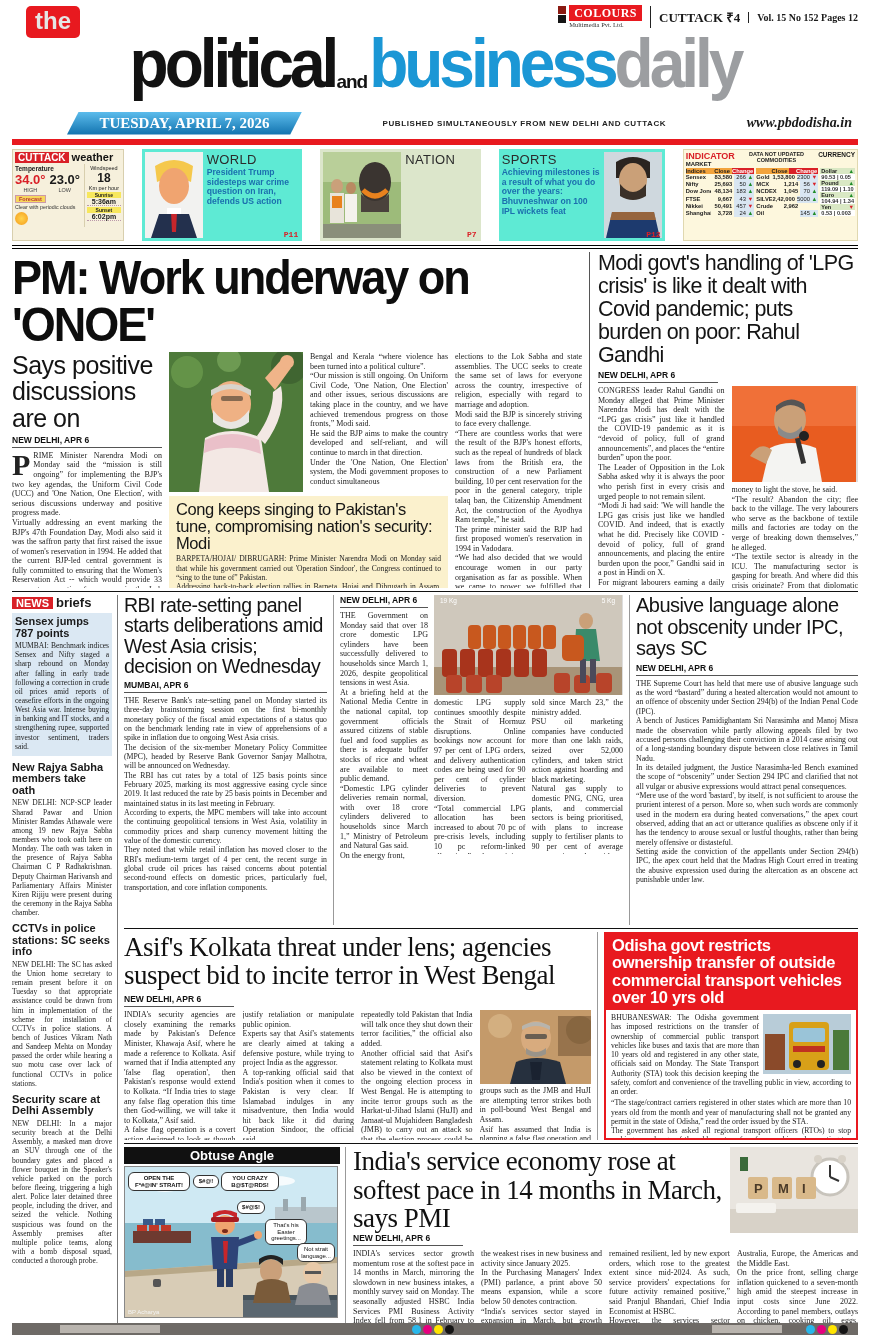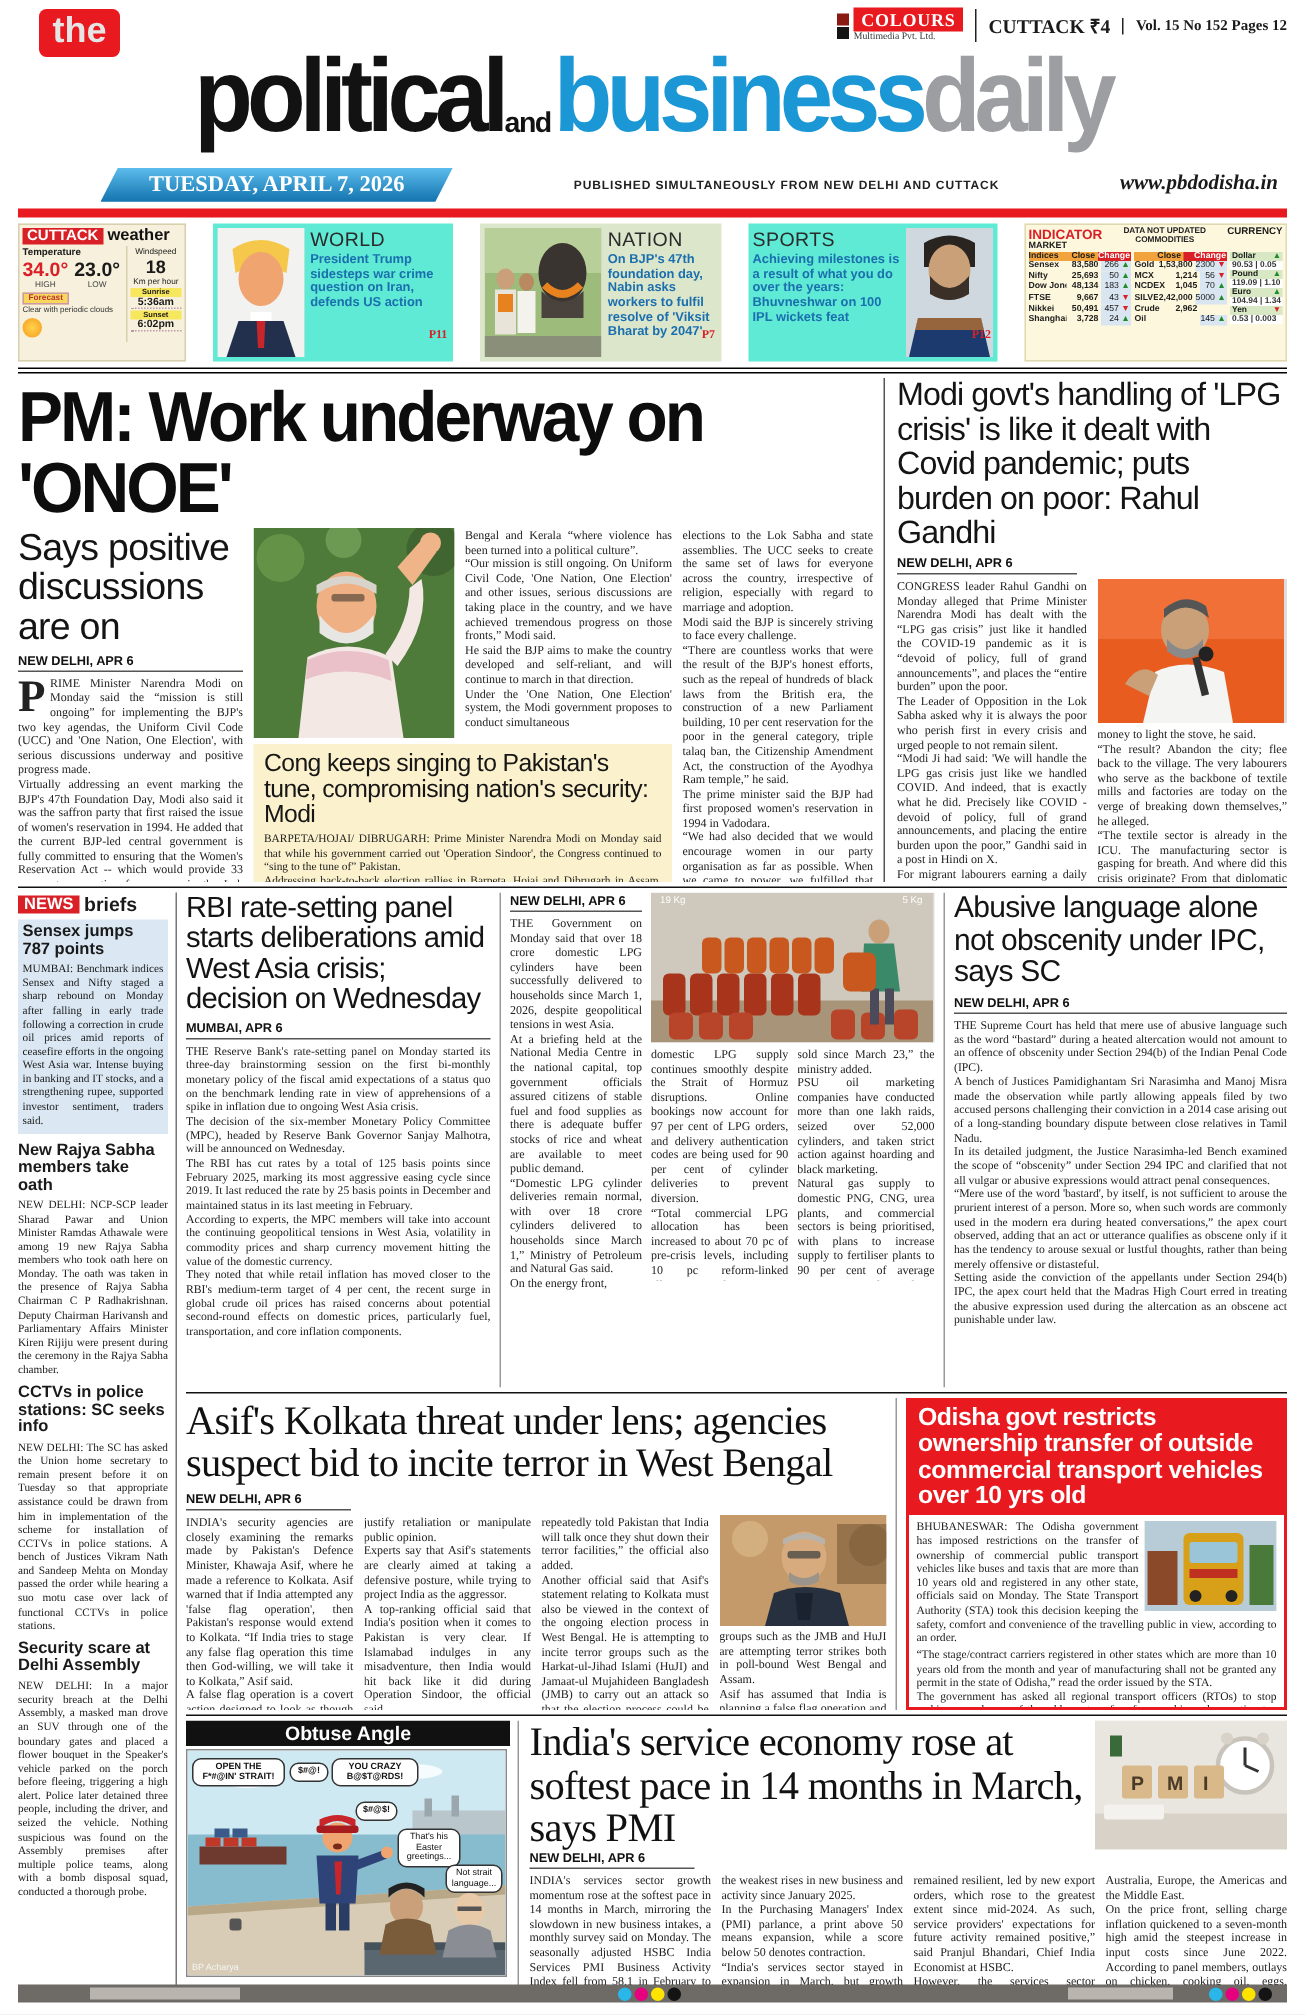"COLOURS" .colours-logo { align-items: center -> none }
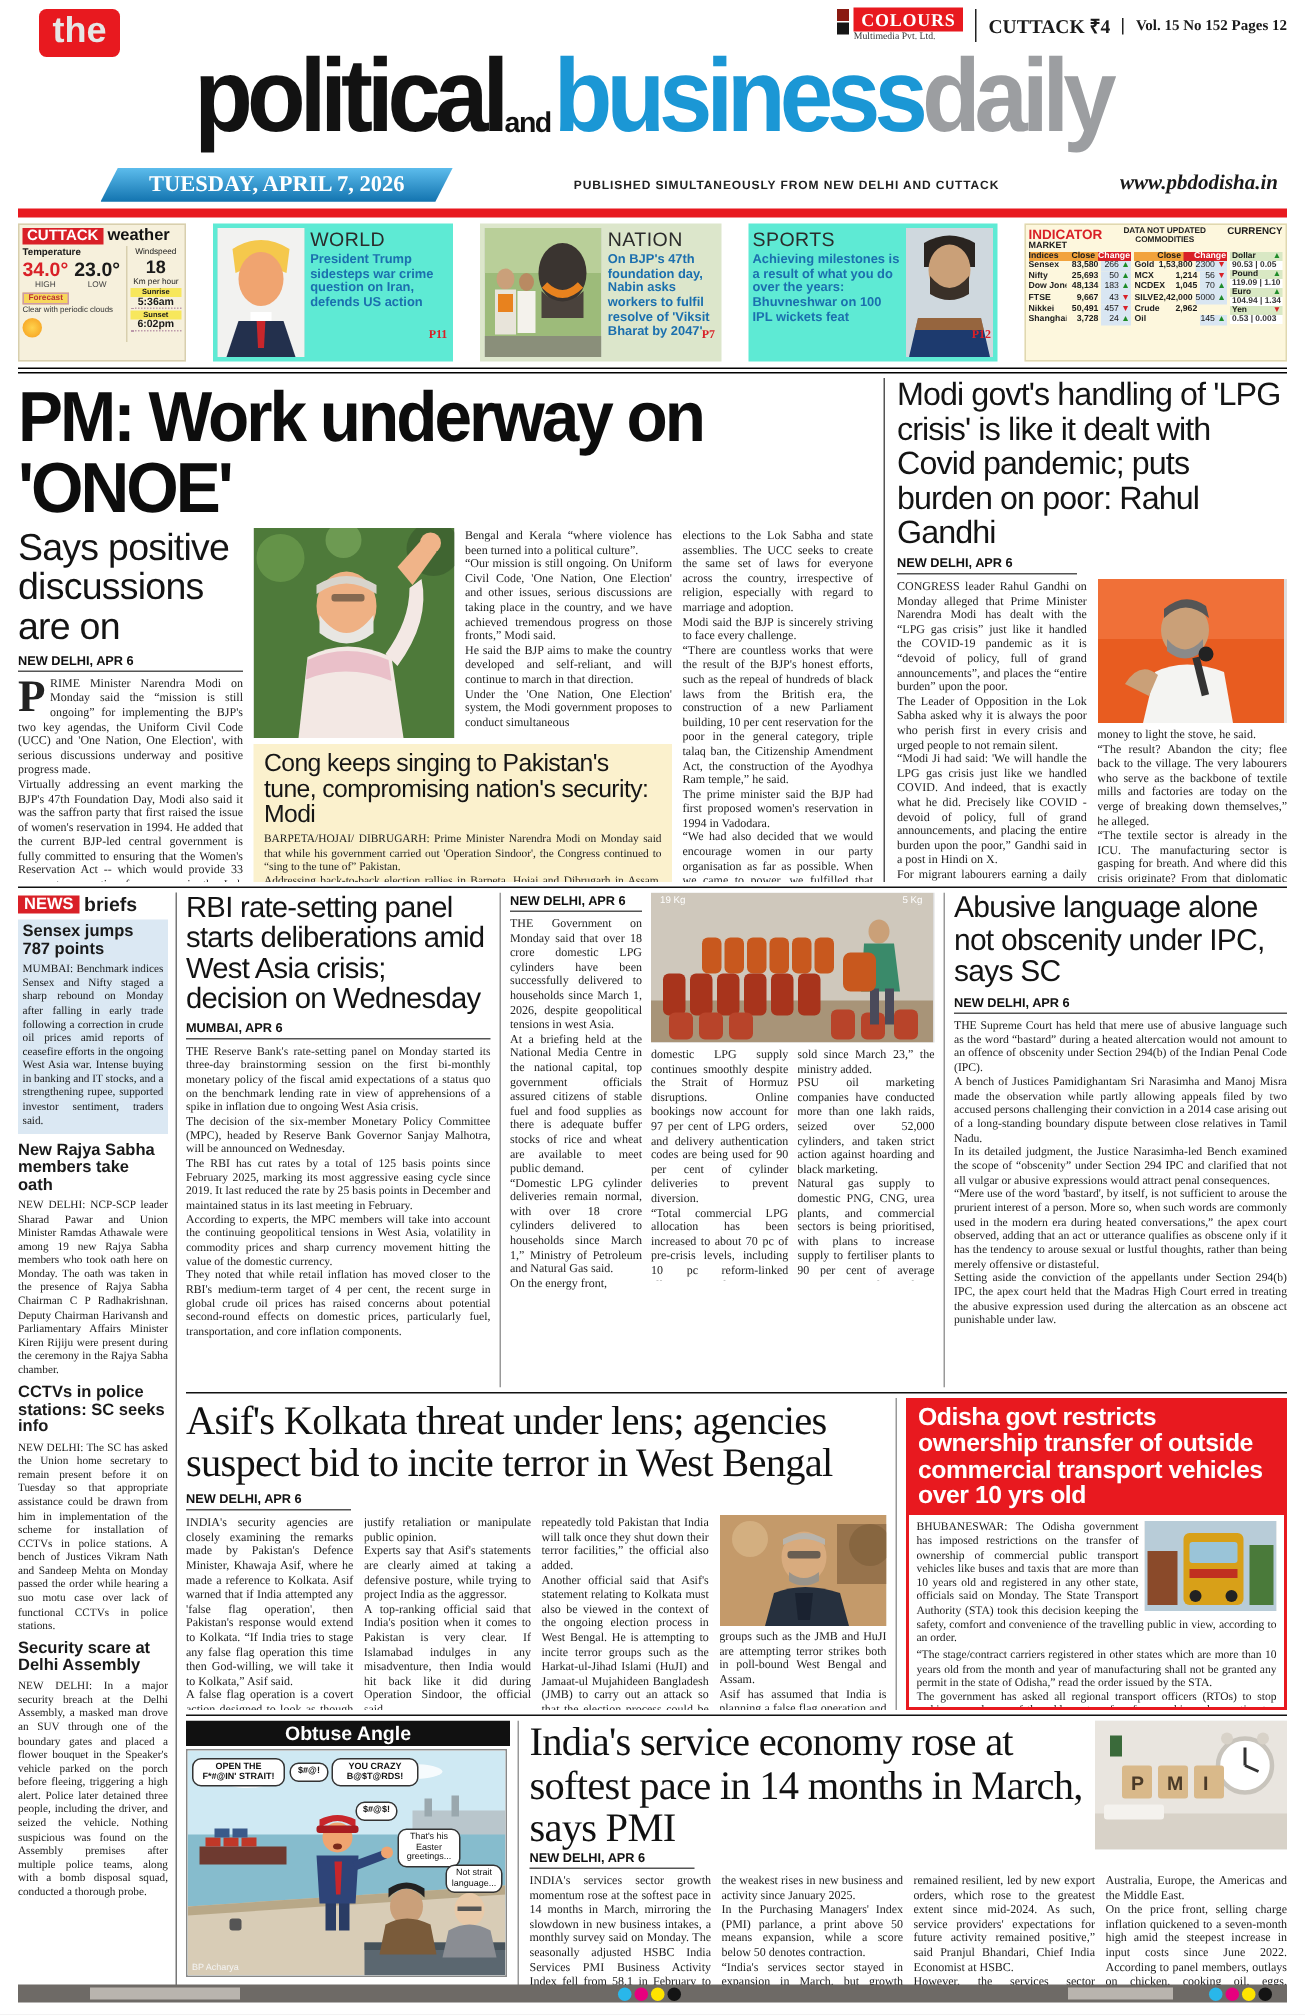"On BJP's 47th foundation day," div.t-line { html: <div>On BJP's 47th foundation day, Nabin asks workers to fulfil resolve of 'Viksit Bharat by 2047'</div> -> none }
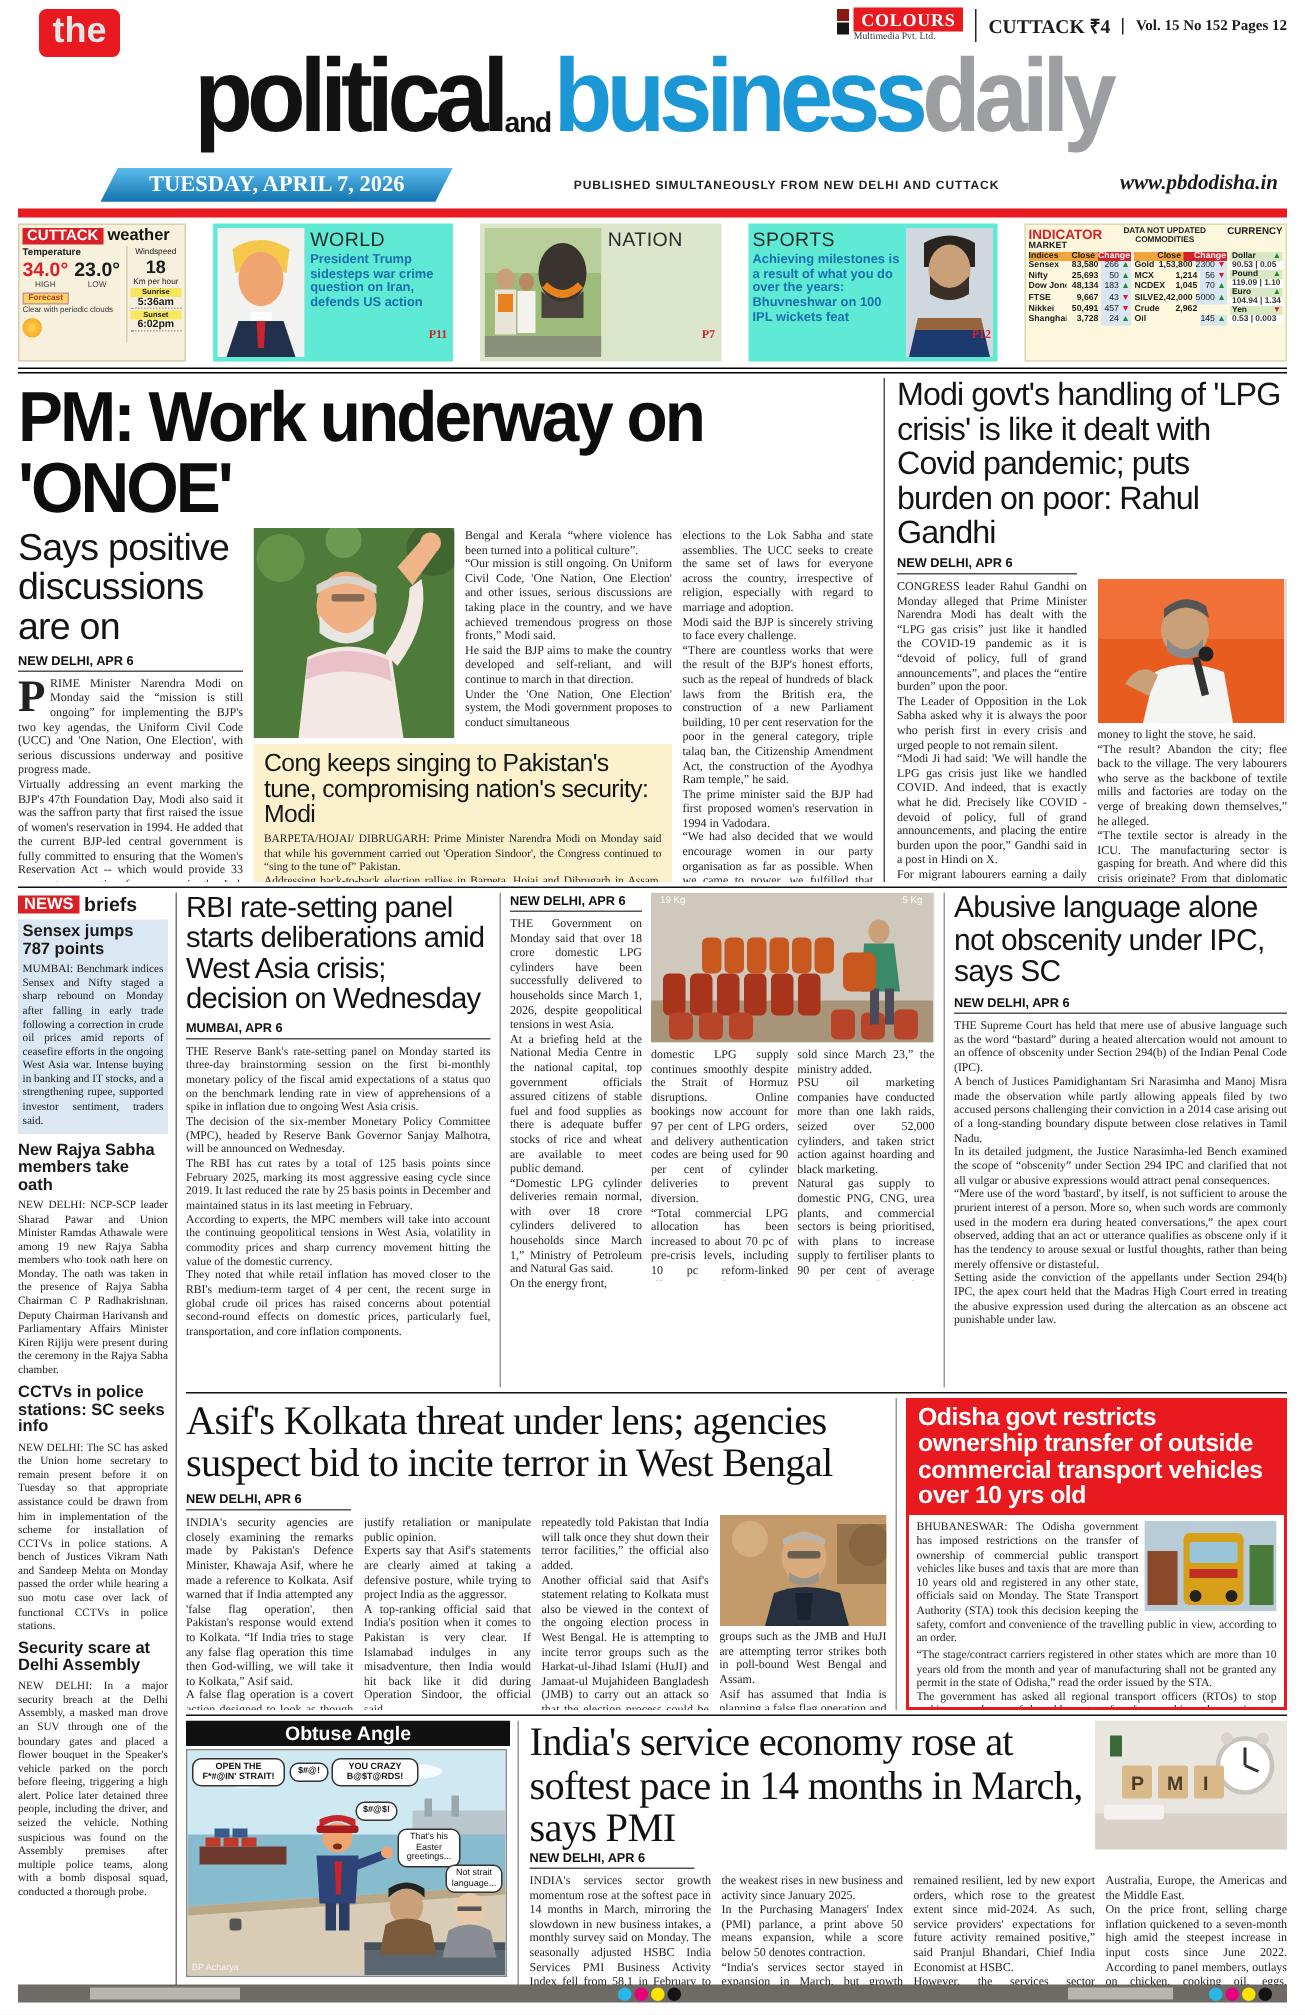"P11" .t-page { bottom: 14px -> 2px; font-family: Liberation Serif, serif -> Liberation Mono, monospace }
